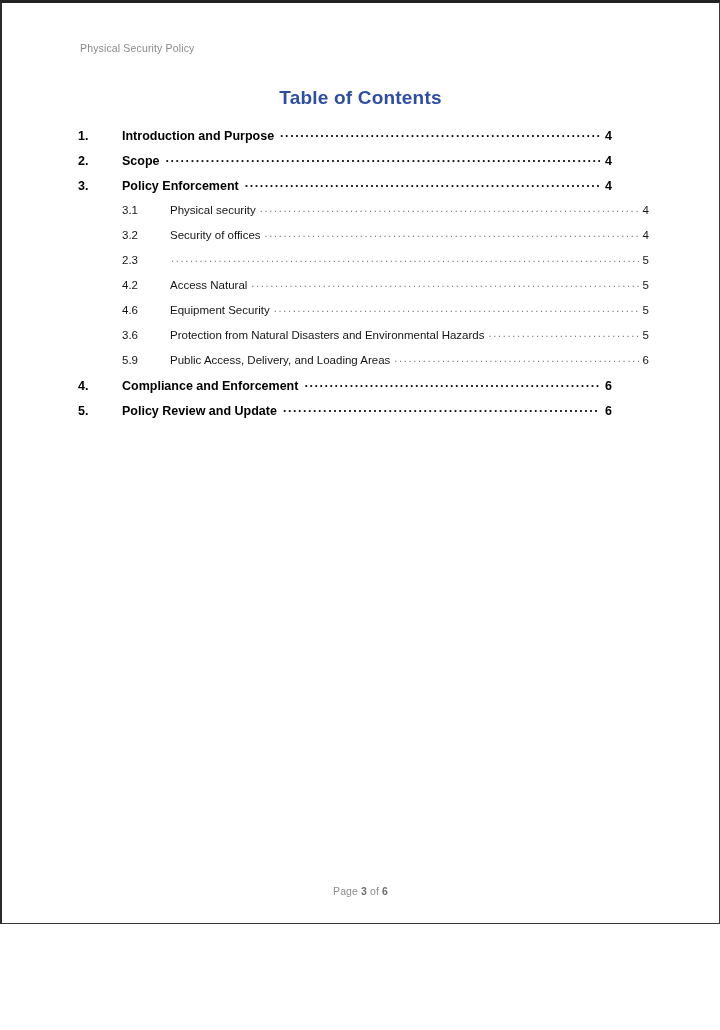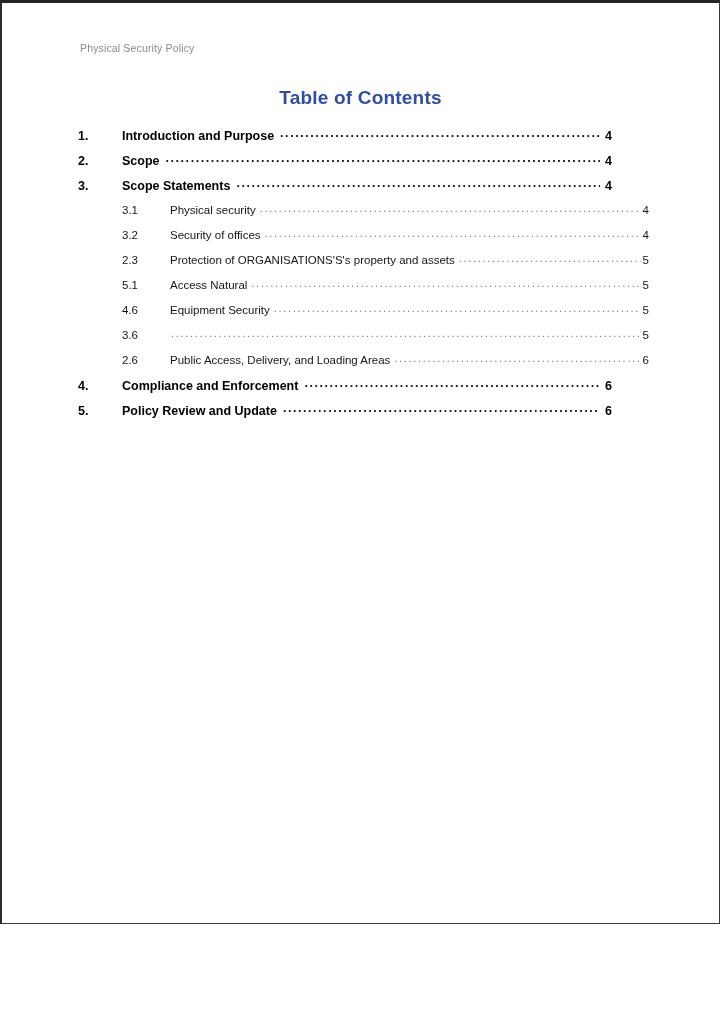"Scope Statements" span.label { text: Scope Statements -> Policy Enforcement }
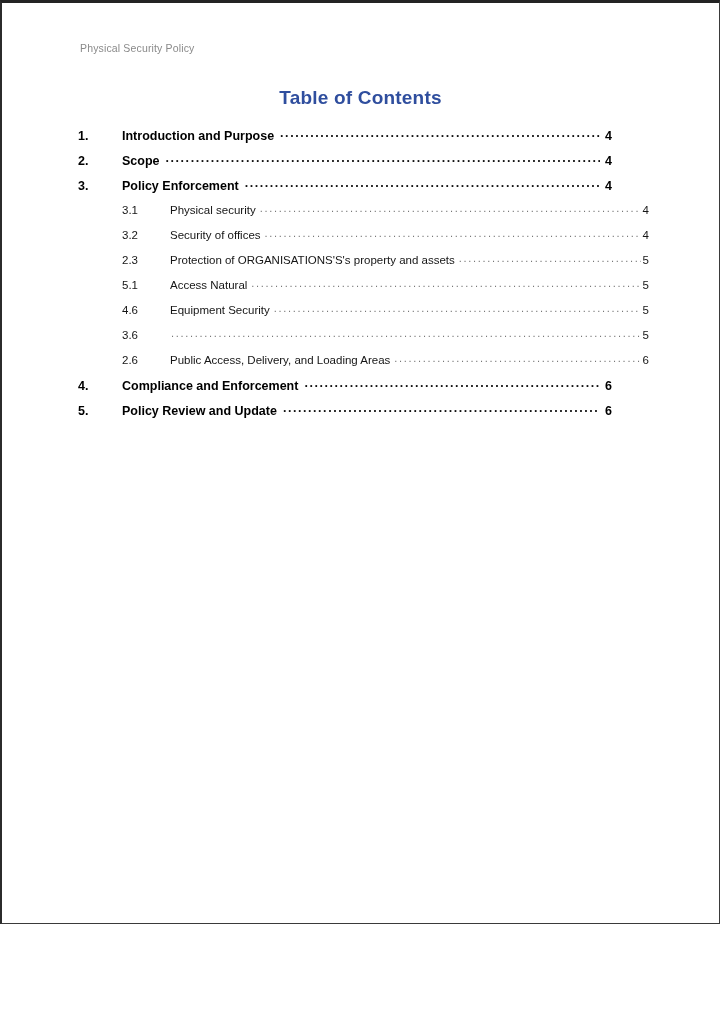"Protection of ORGANISATIONS'S's property" span.label { html: <span>Protection of ORGANISATIONS'S's property and assets</span> -> none }
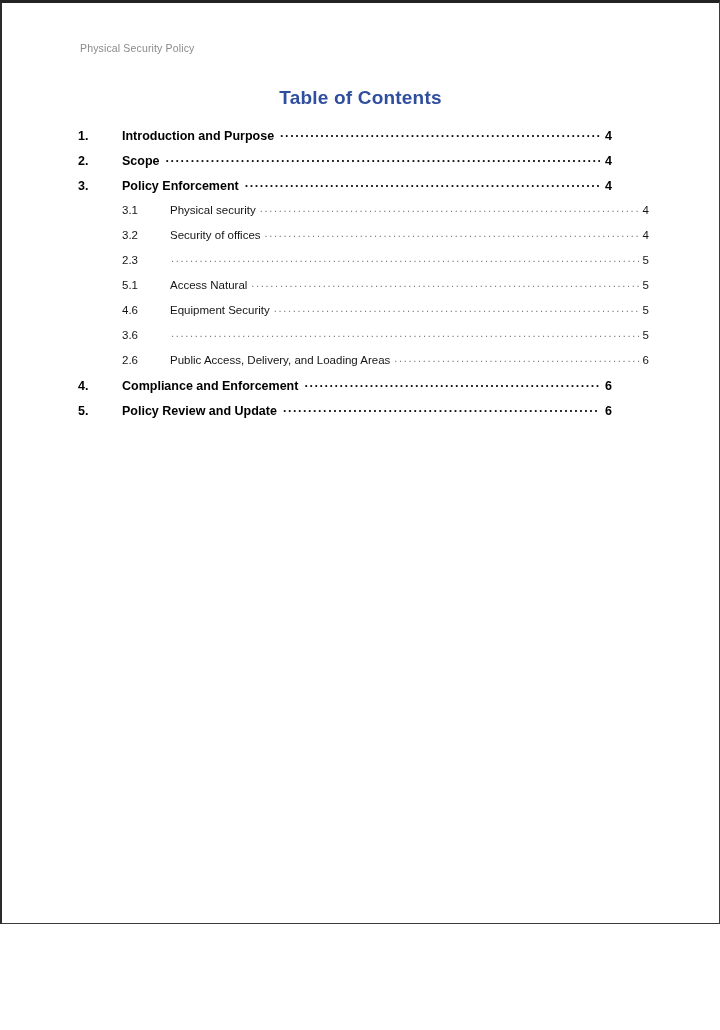"5.1" span.num { text: 5.1 -> 4.2 }
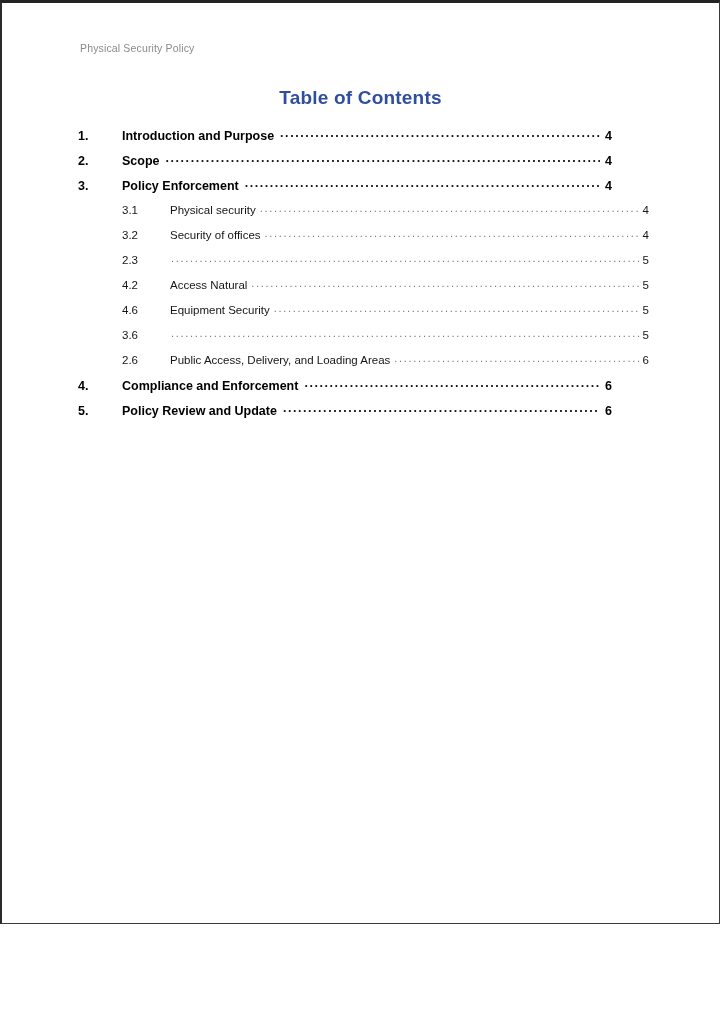"Protection from Natural Disasters and" span.label { html: none -> <span>Protection from Natural Disasters and Environmental Hazards</span> }
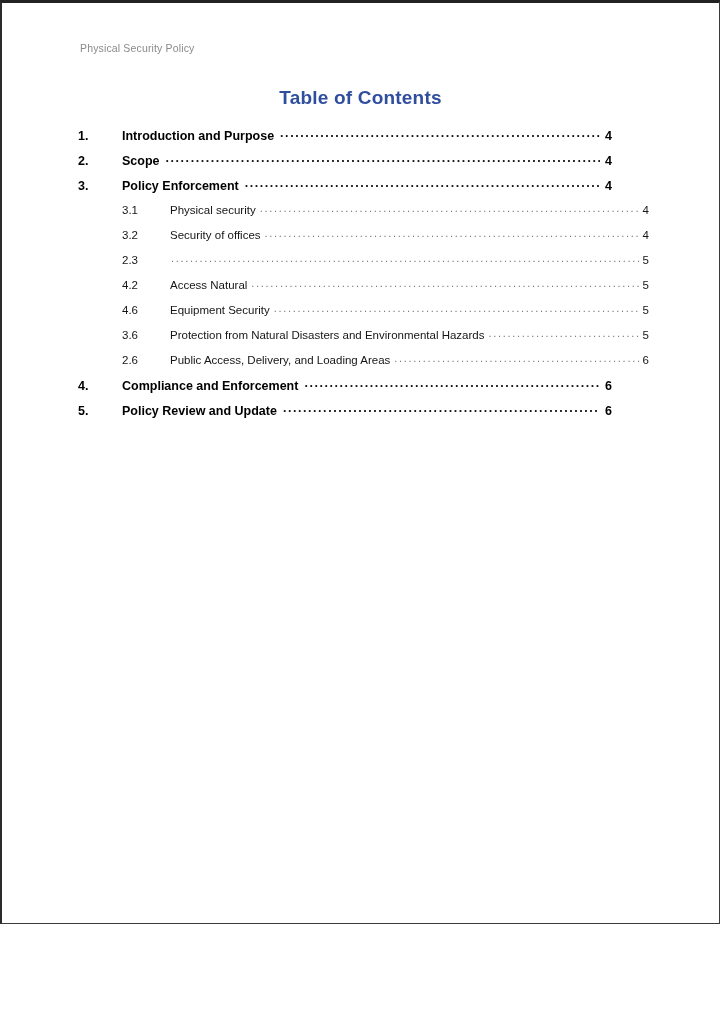"2.6" span.num { text: 2.6 -> 5.9 }
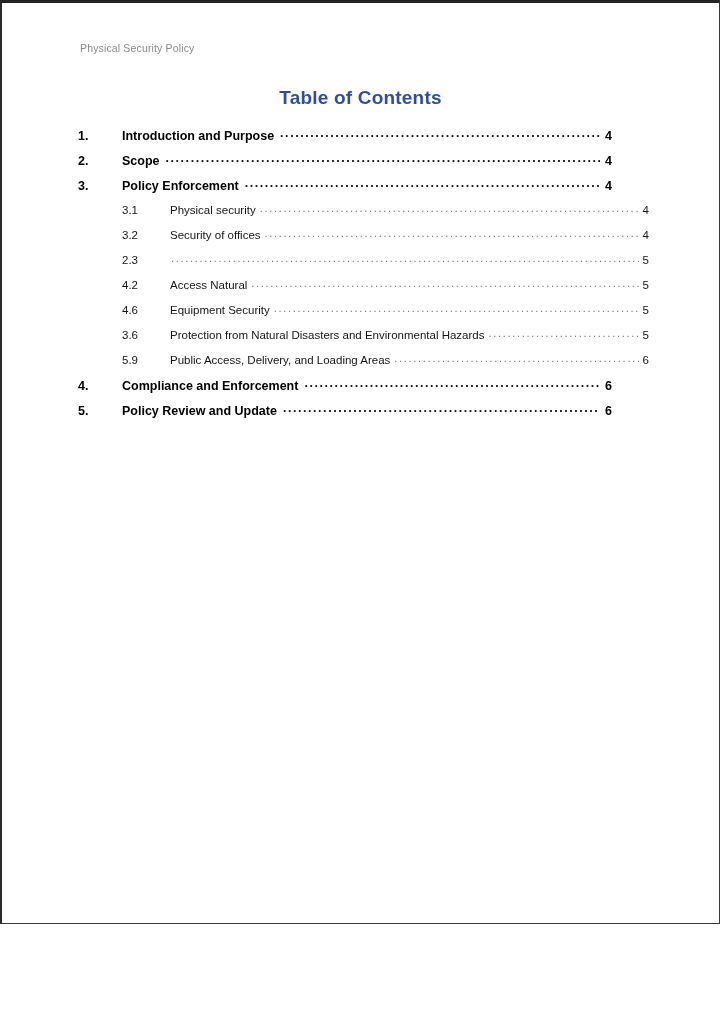"Page 3 of 6" div.doc-footer { html: none -> <div> <span>Page</span> <b>3</b> <span>of</span> <b>6</b> </div> }
